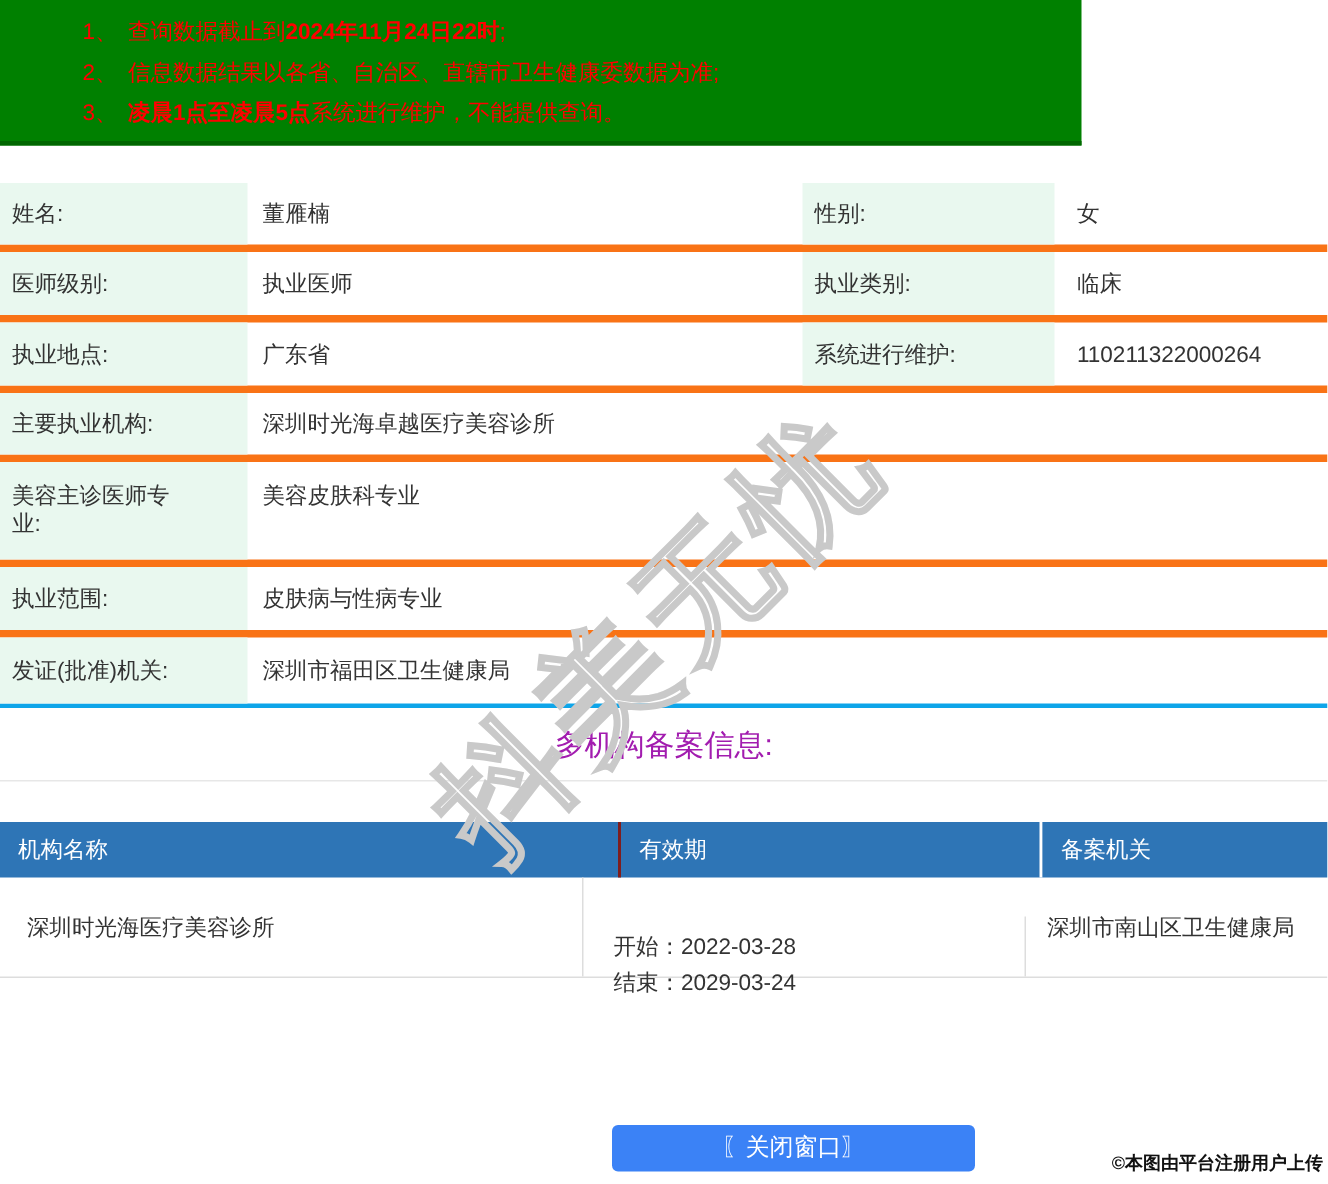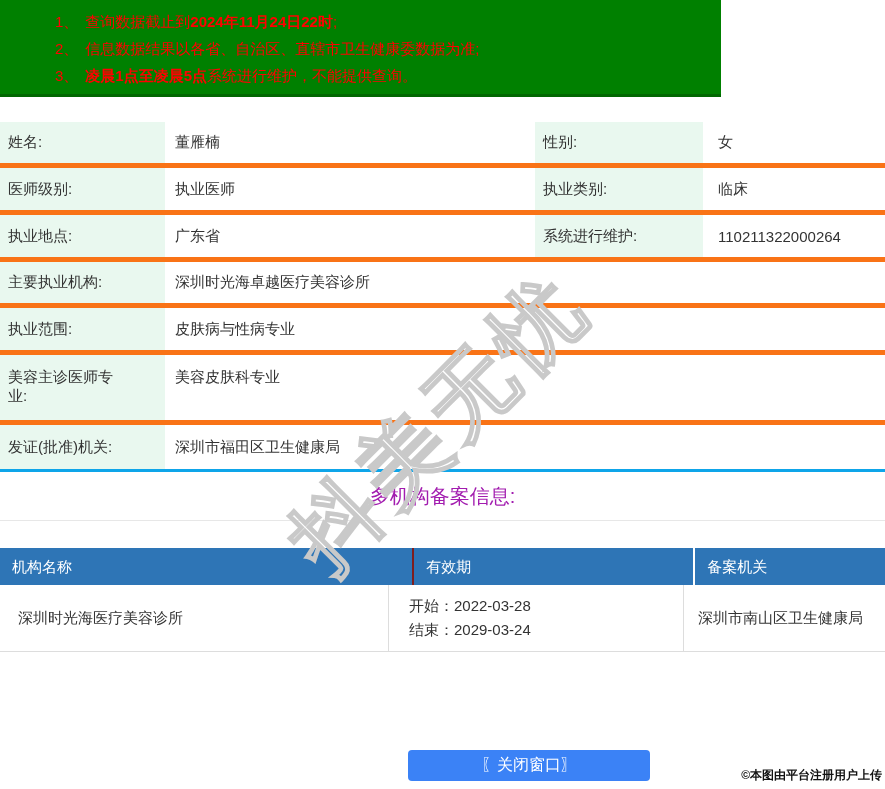"执业范围:" div.irow { order: before "美容主诊医师专业:" -> after "美容主诊医师专业:" }
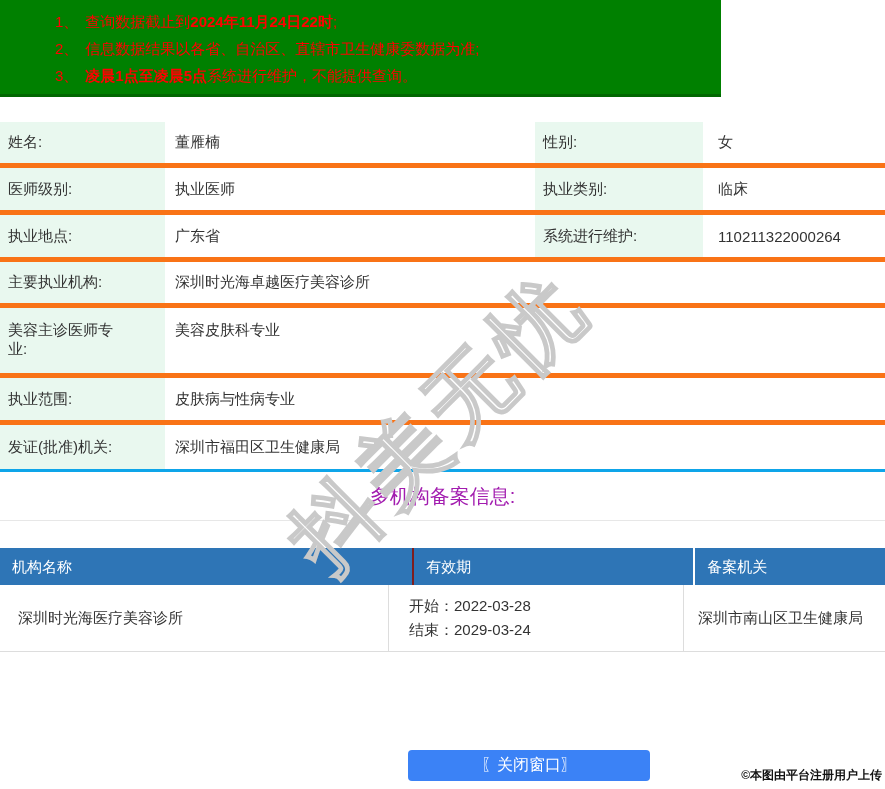"开始：2022-03-28" .fbody .b2 { margin-top: none -> 26px }
